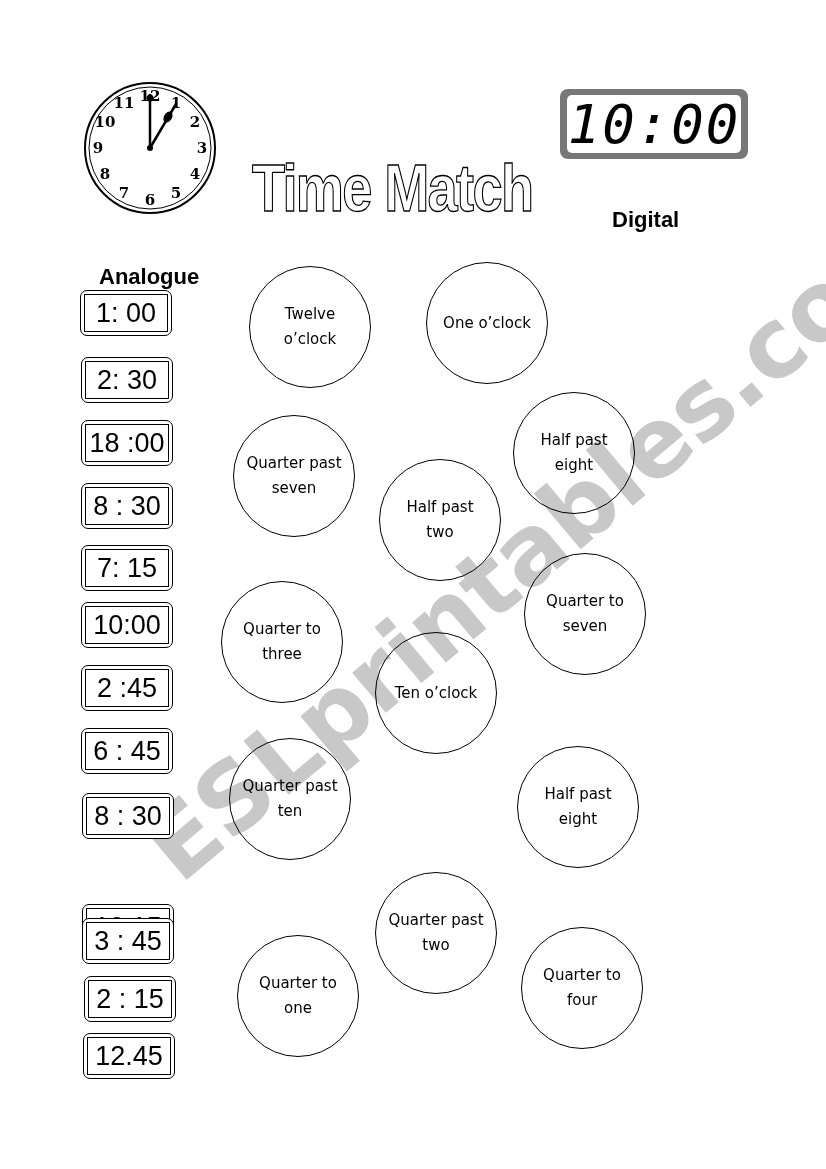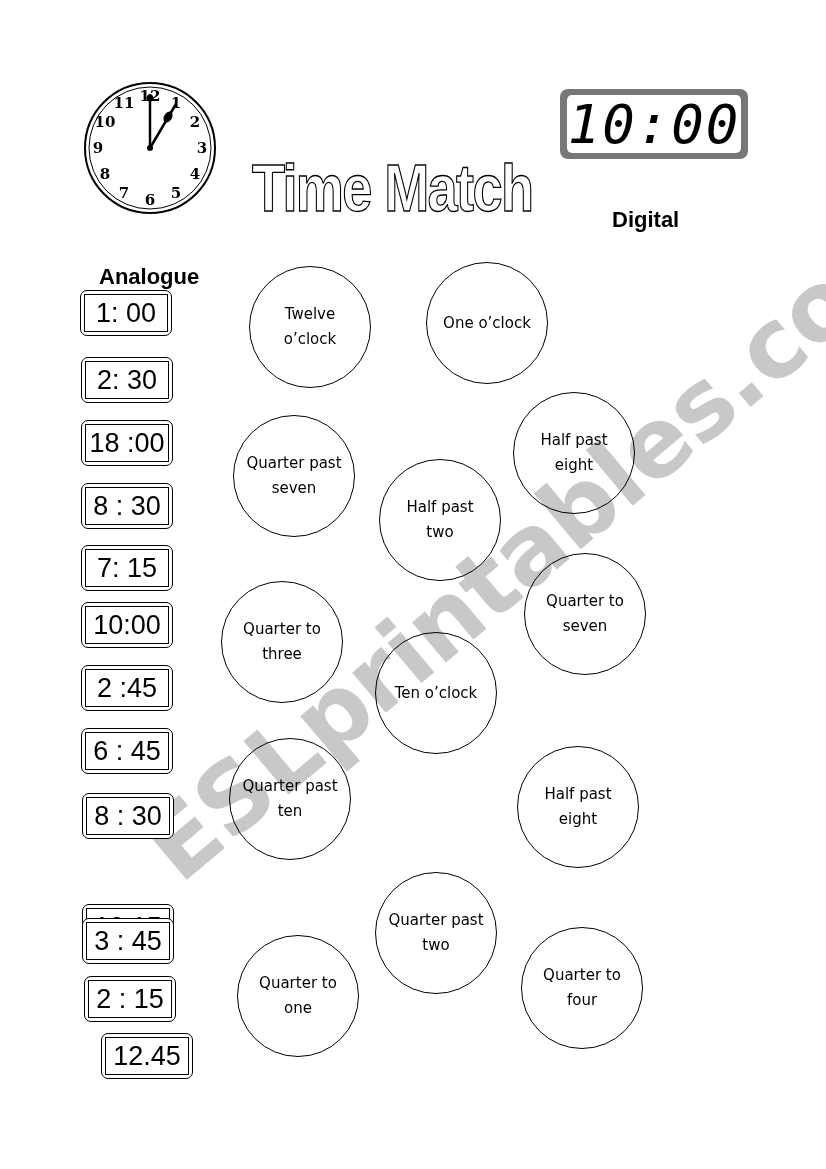"12.45" div.tbox { margin-left: 18px -> none }
